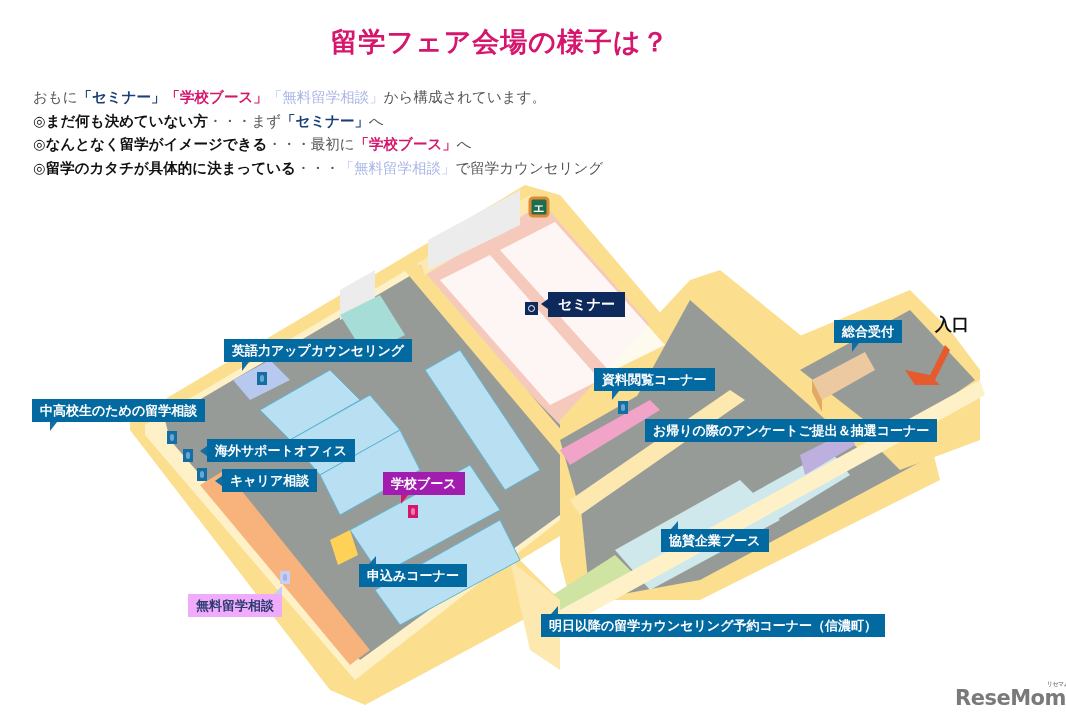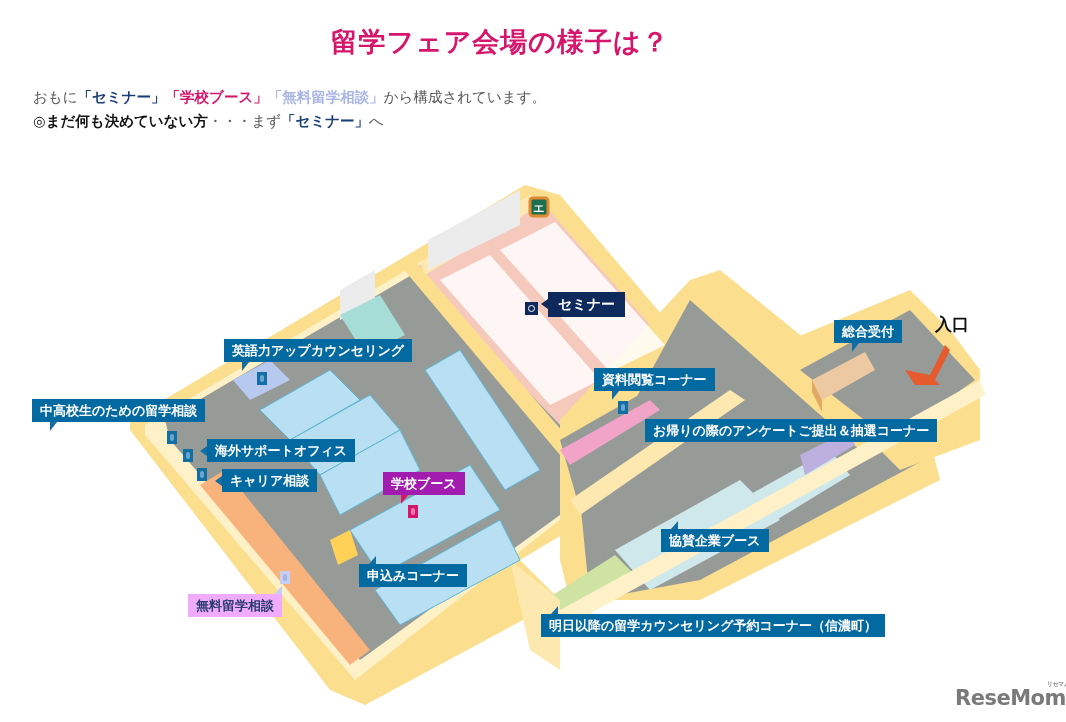"「無料留学相談」" .q-free { font-weight: bold -> normal }
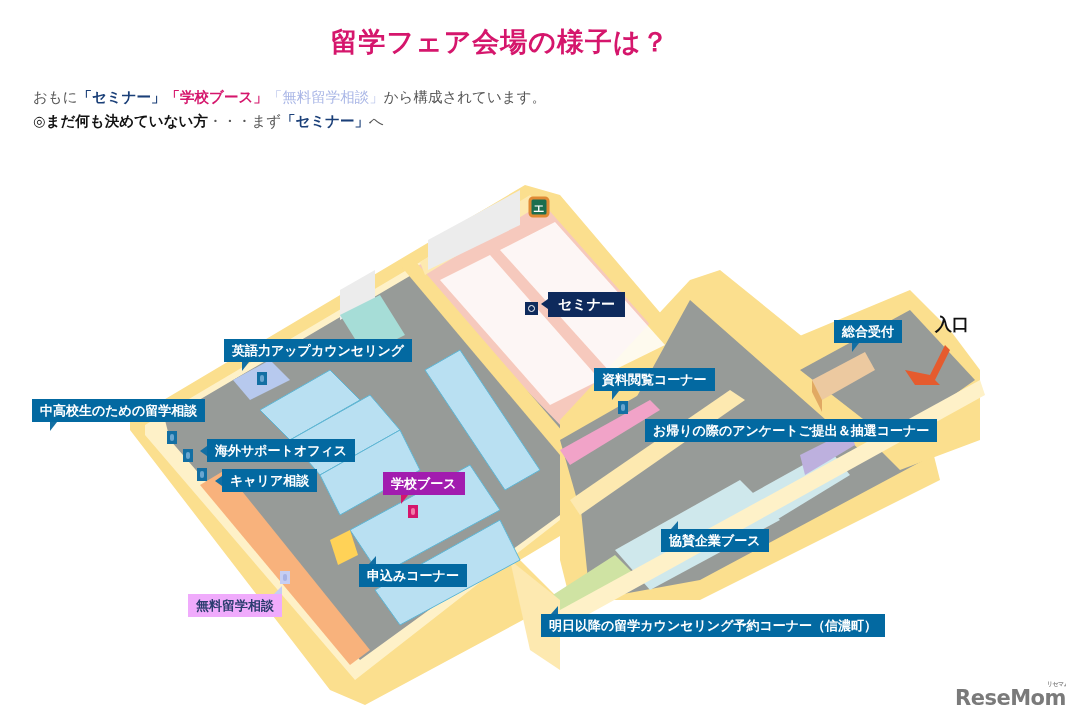"◎なんとなく留学がイメージできる・・・最初に「学校ブース」へ" div.line { html: none -> <div> <span>◎</span><span>なんとなく留学がイメージできる</span><span>・・・</span><span>最初に</span><span>「学校ブース」</span><span>へ</span> </div> }
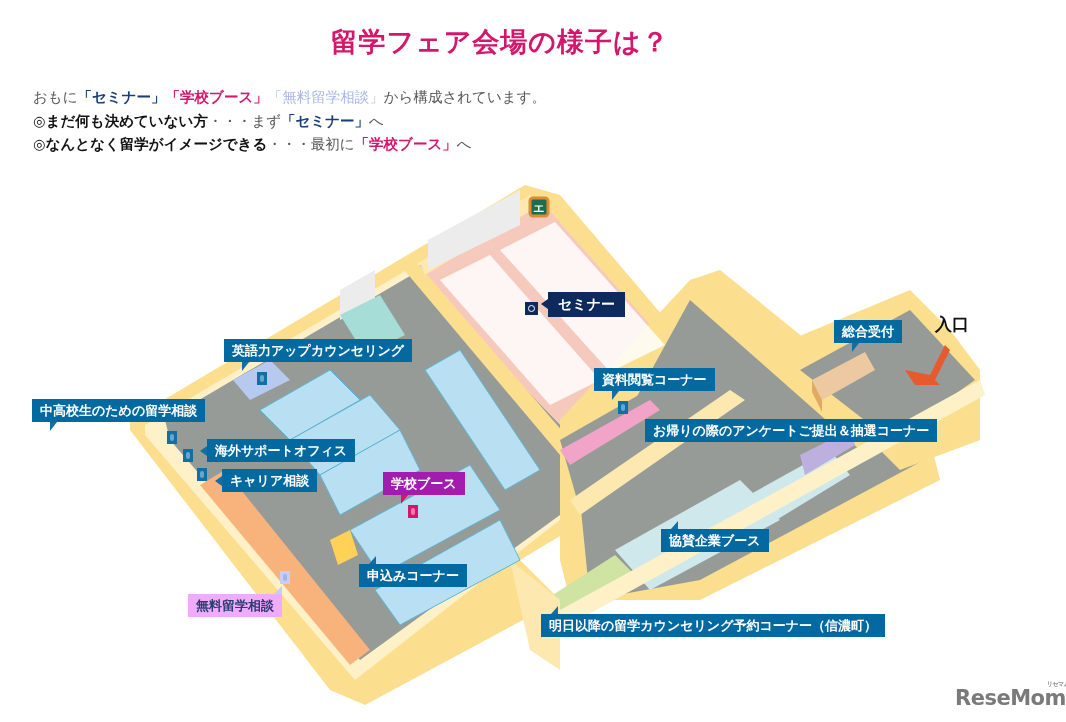"◎留学のカタチが具体的に決まっている・・・「無料留学相談」で留学カウンセリング" div.line { html: none -> <div> <span>◎</span><span>留学のカタチが具体的に決まっている</span><span>・・・</span><span>「無料留学相談」</span><span>で留学カウンセリング</span> </div> }
